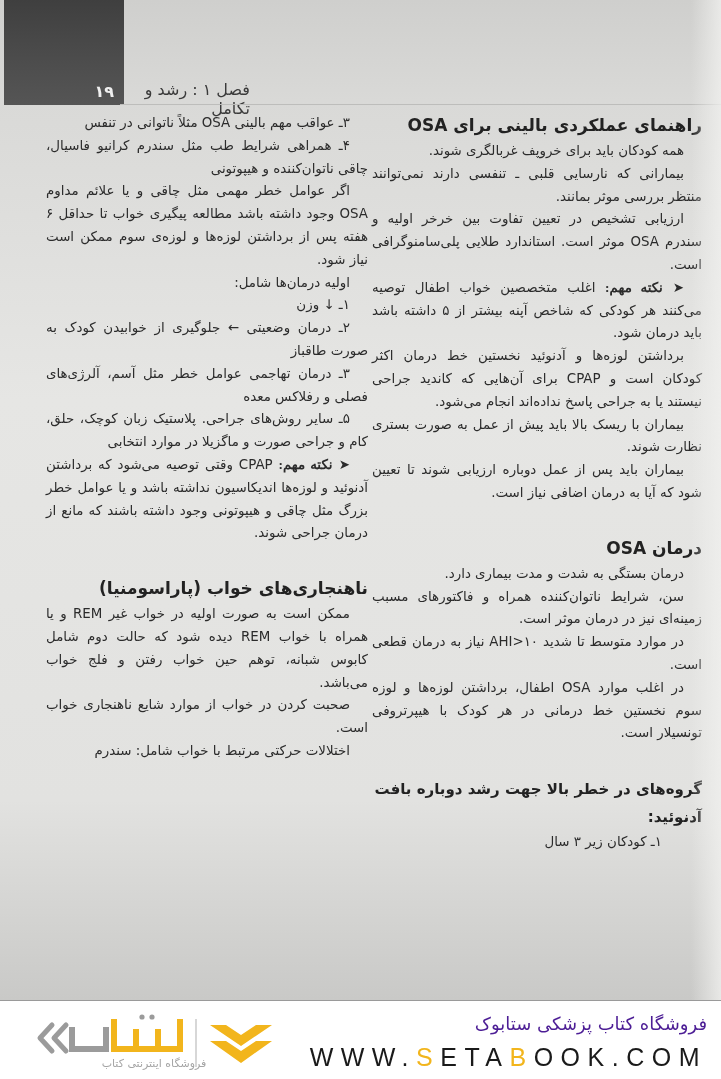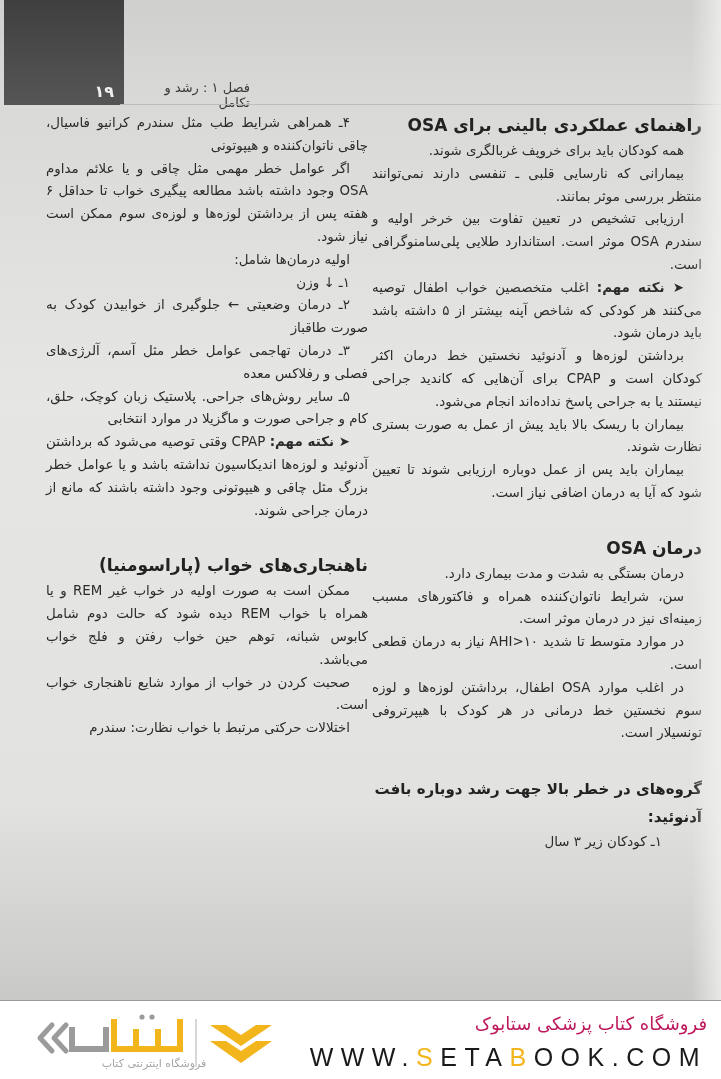"فصل ۱ : رشد و" .running-head { font-size: 13px -> 16px }
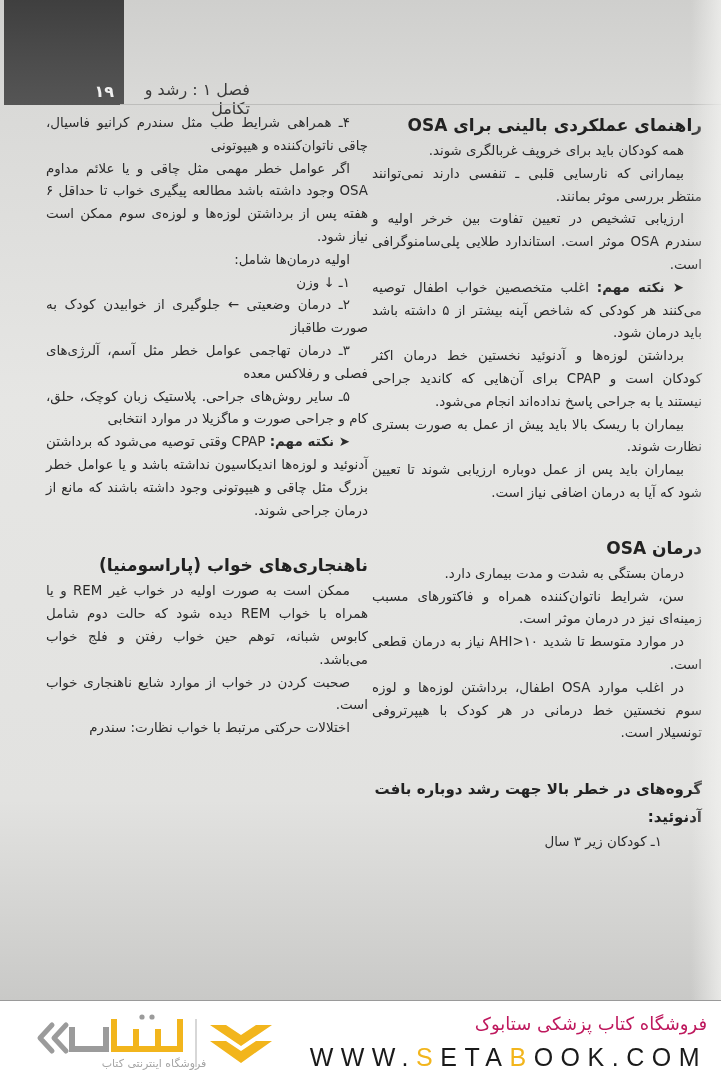"۳ـ عواقب مهم بالینی OSA" p.indent { html: none -> <p>۳ـ عواقب مهم بالینی OSA مثلاً ناتوانی در تنفس</p> }
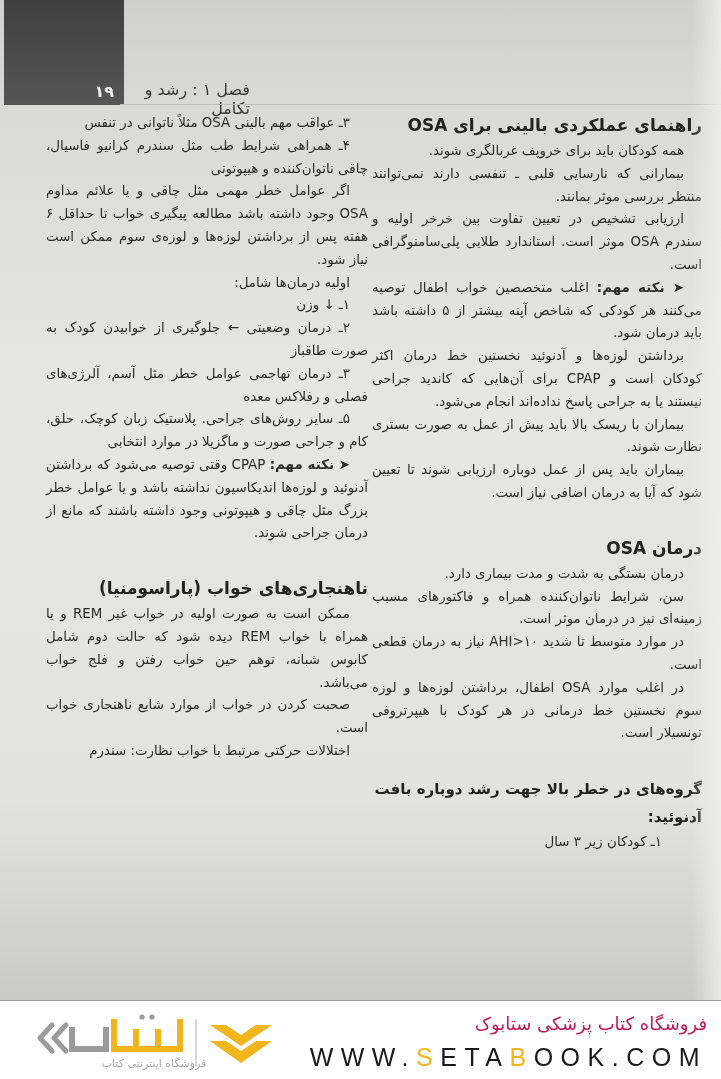"نکته مهم:" .note-label { font-family: none -> Liberation Serif, serif }
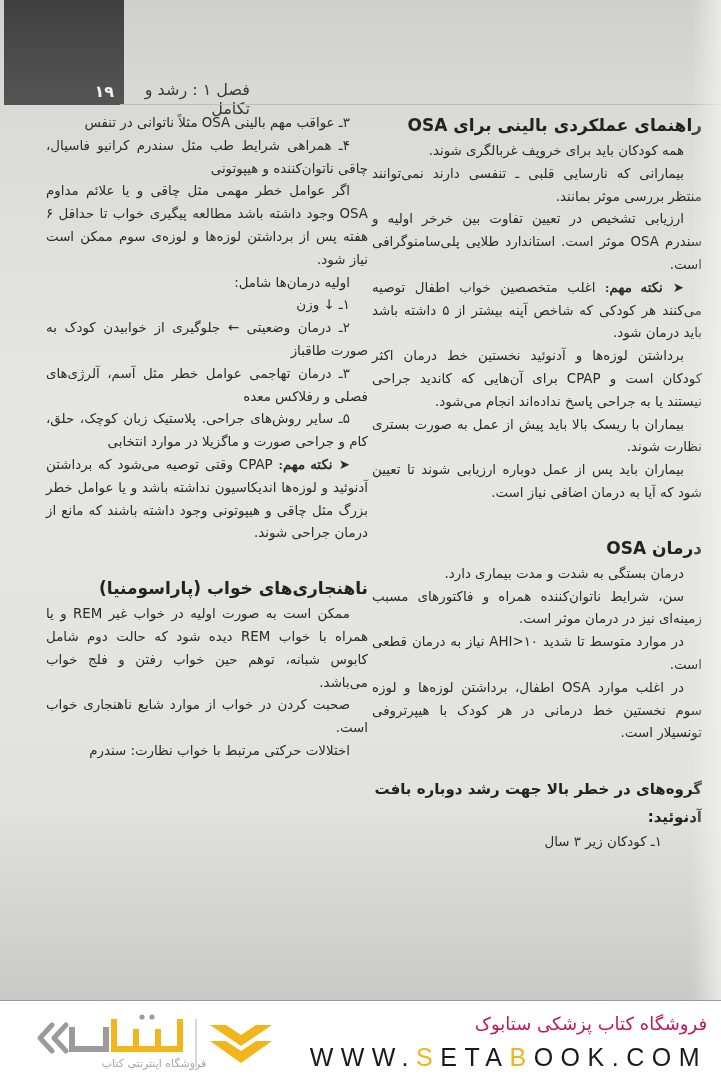"اختلالات حرکتی مرتبط با خواب" p.indent { text: نظارت -> شامل }
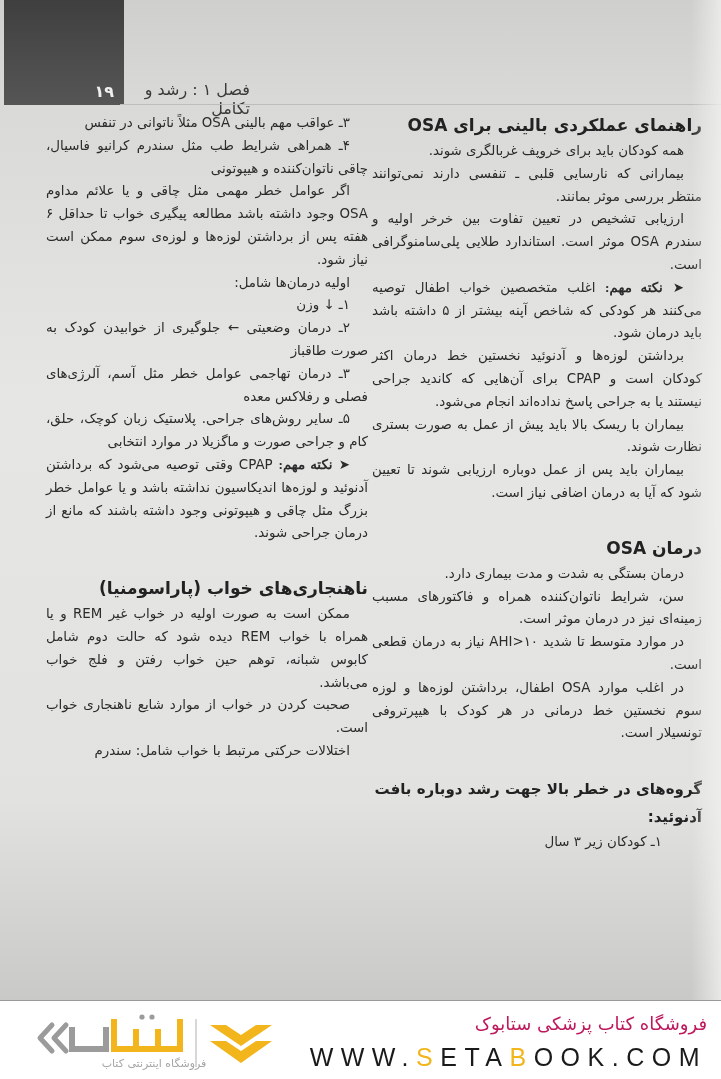"فروشگاه کتاب پزشکی ستابوک" .store-title { color: #be185d -> #4c1d95 }
